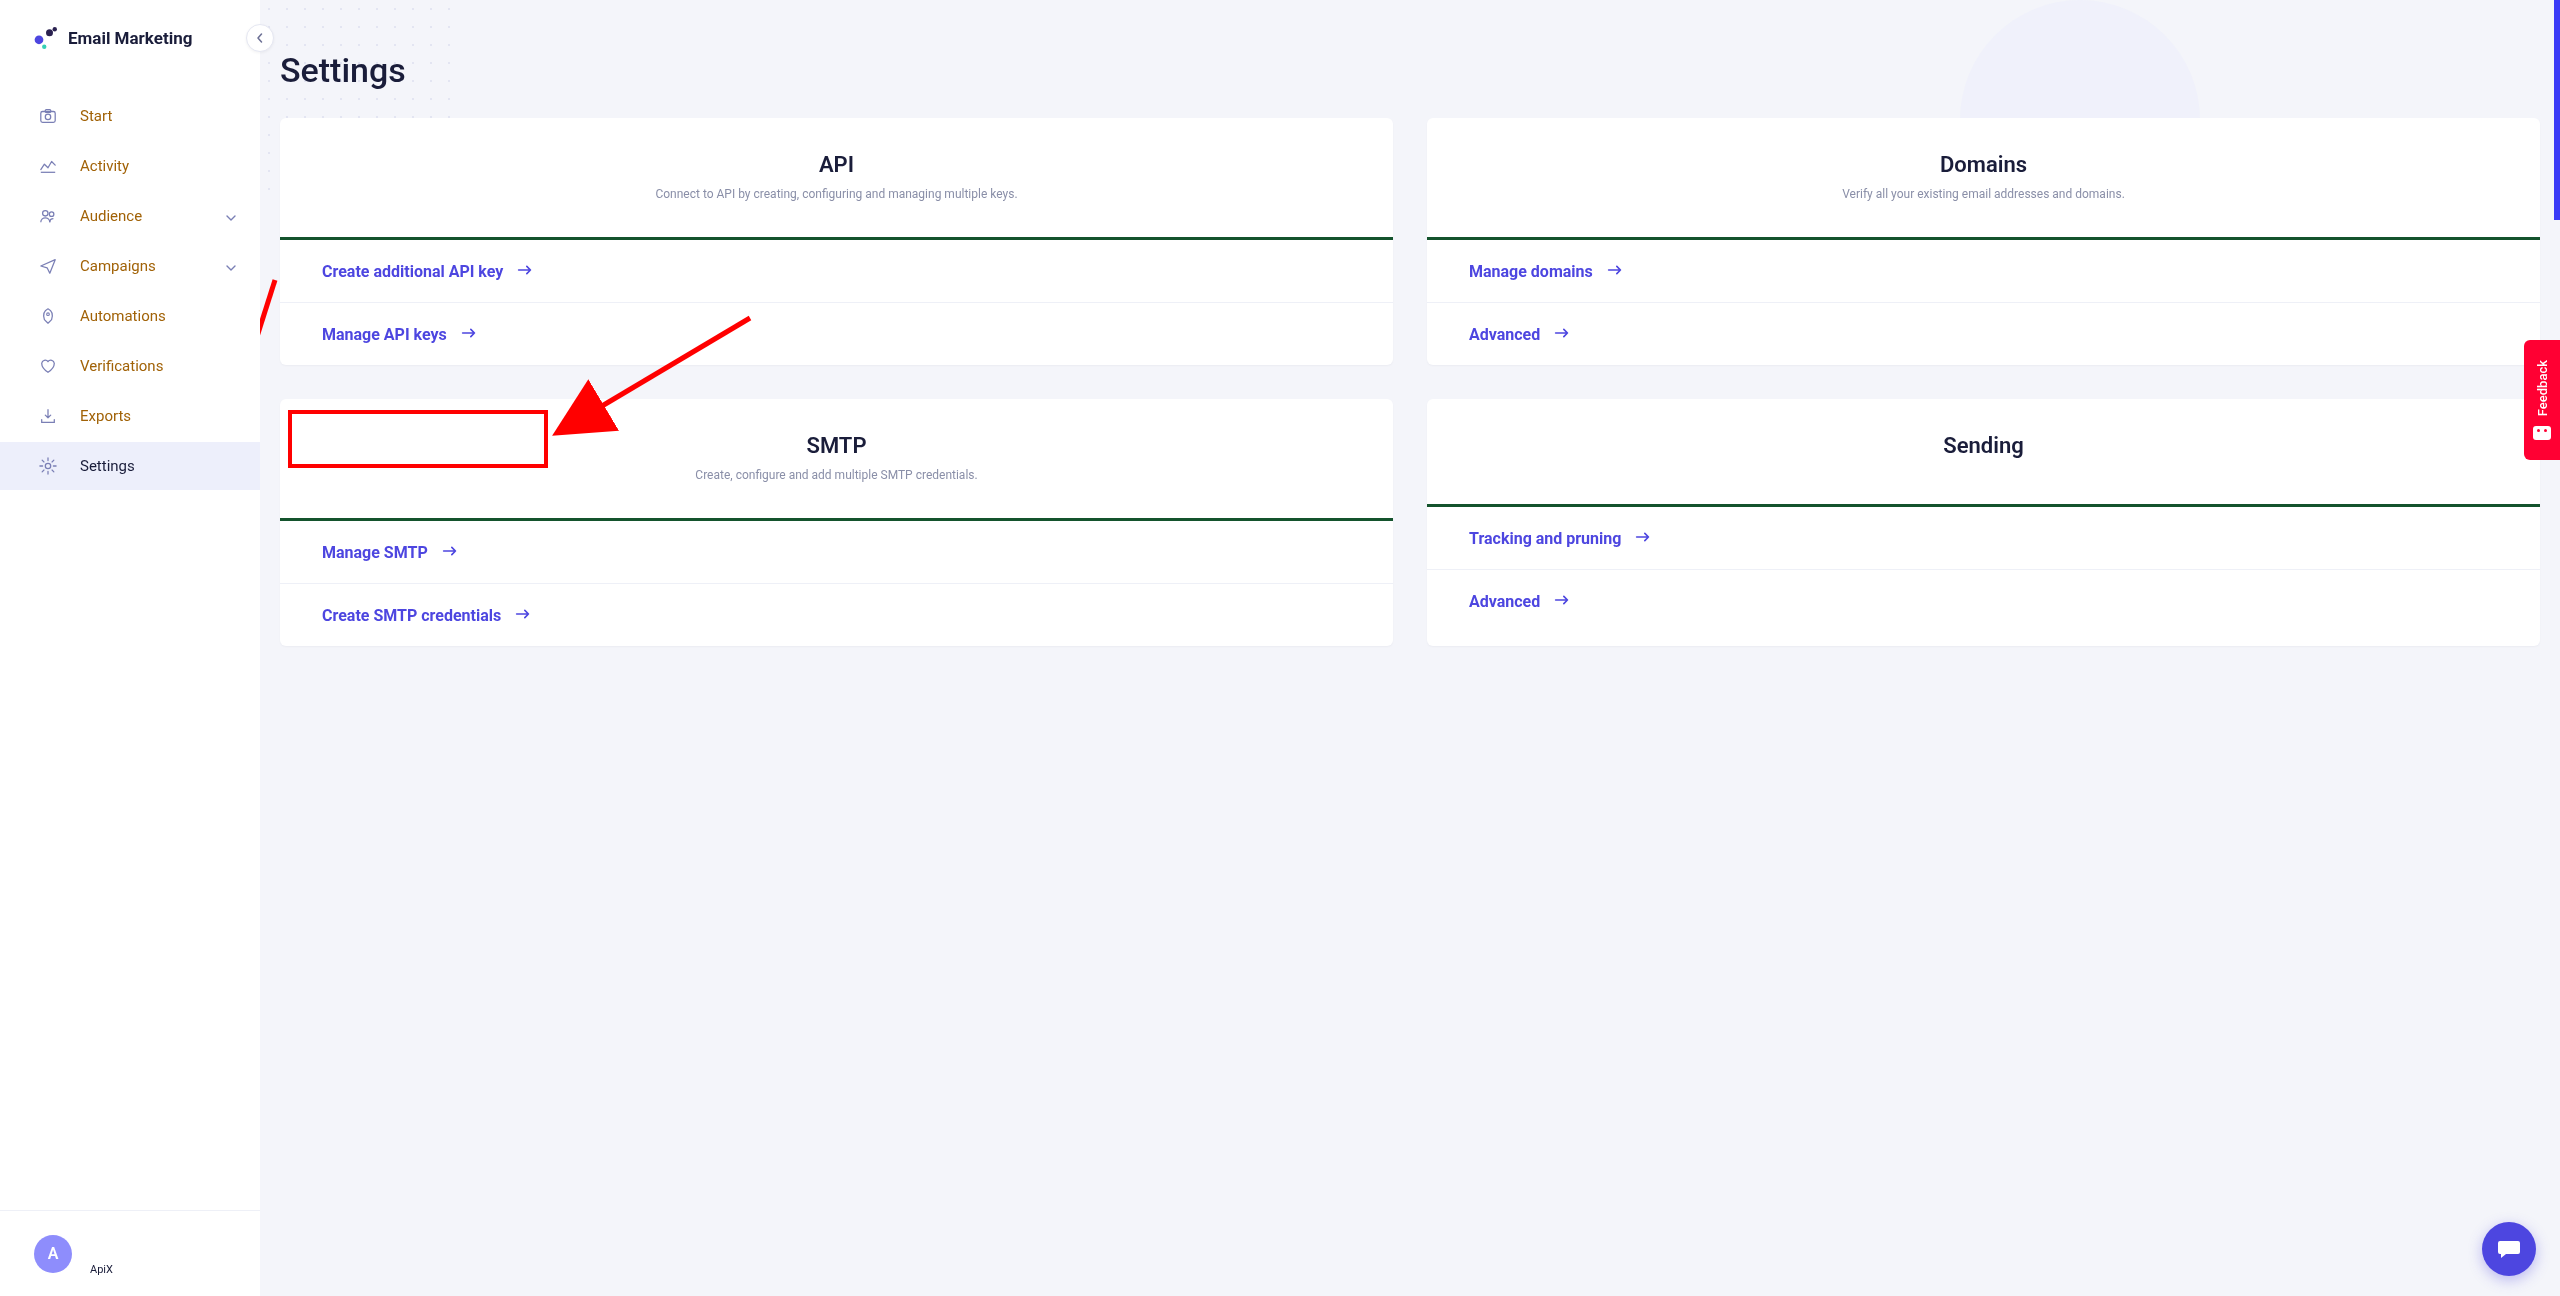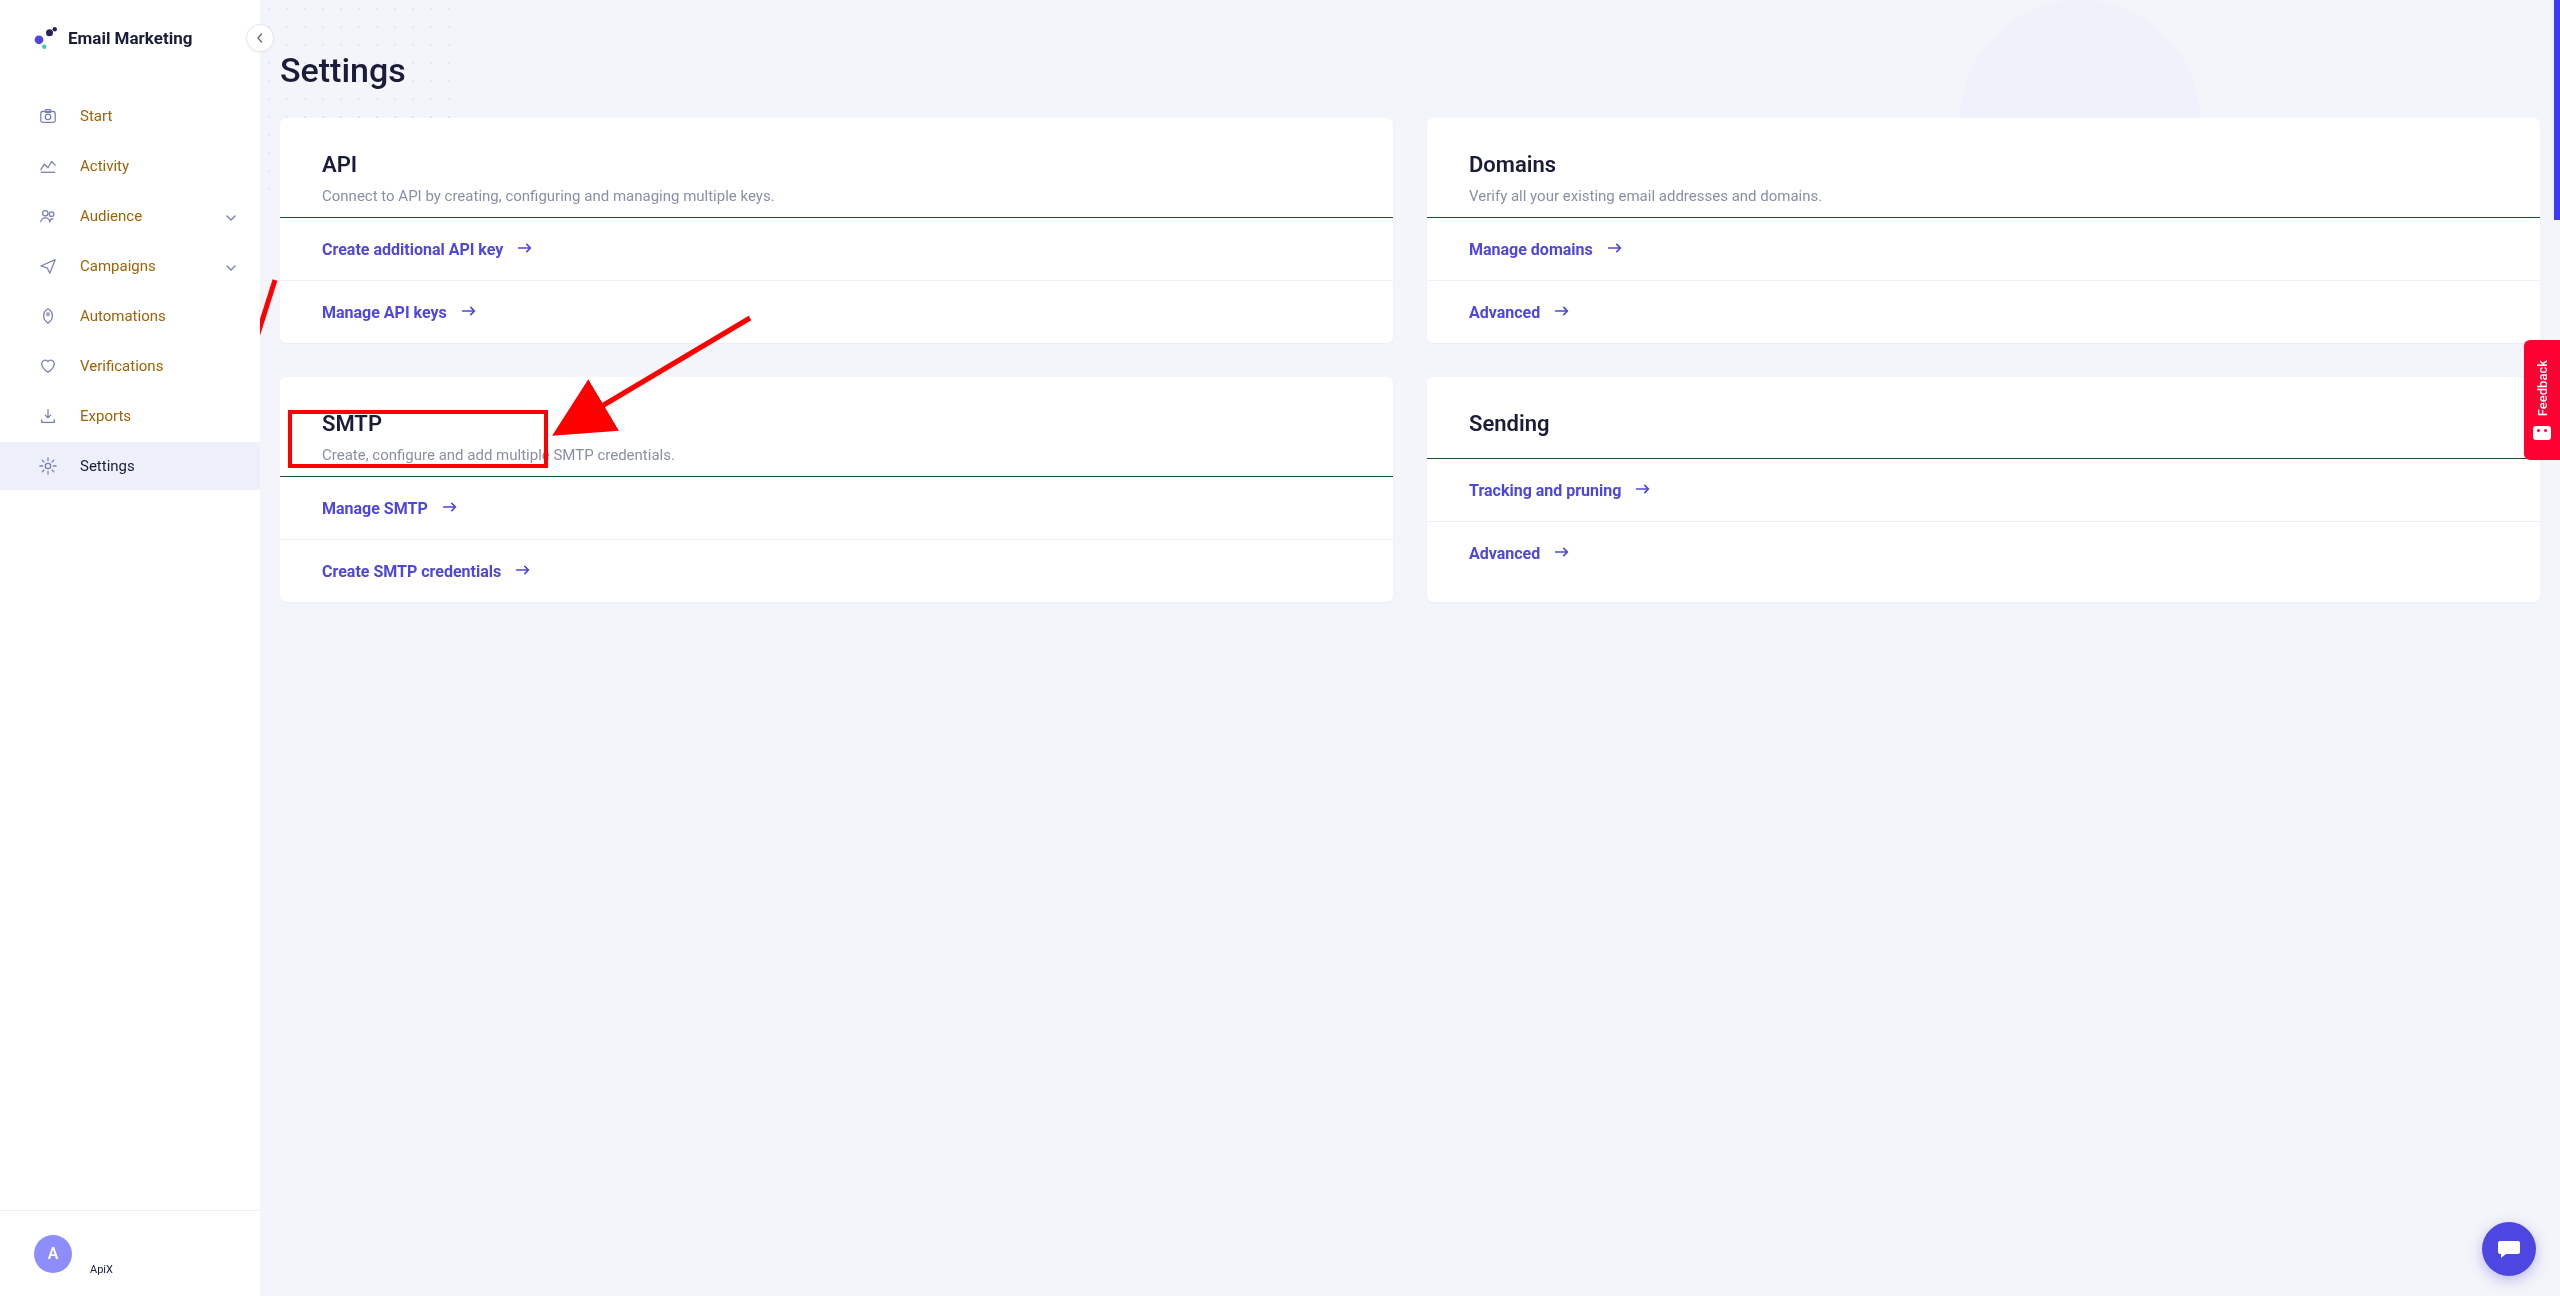"API" .card-head { border-bottom: 1px solid #14532d -> 3px solid #14532d; padding: 34px 42px 12px 42px -> 34px 42px 36px 42px; text-align: none -> center }
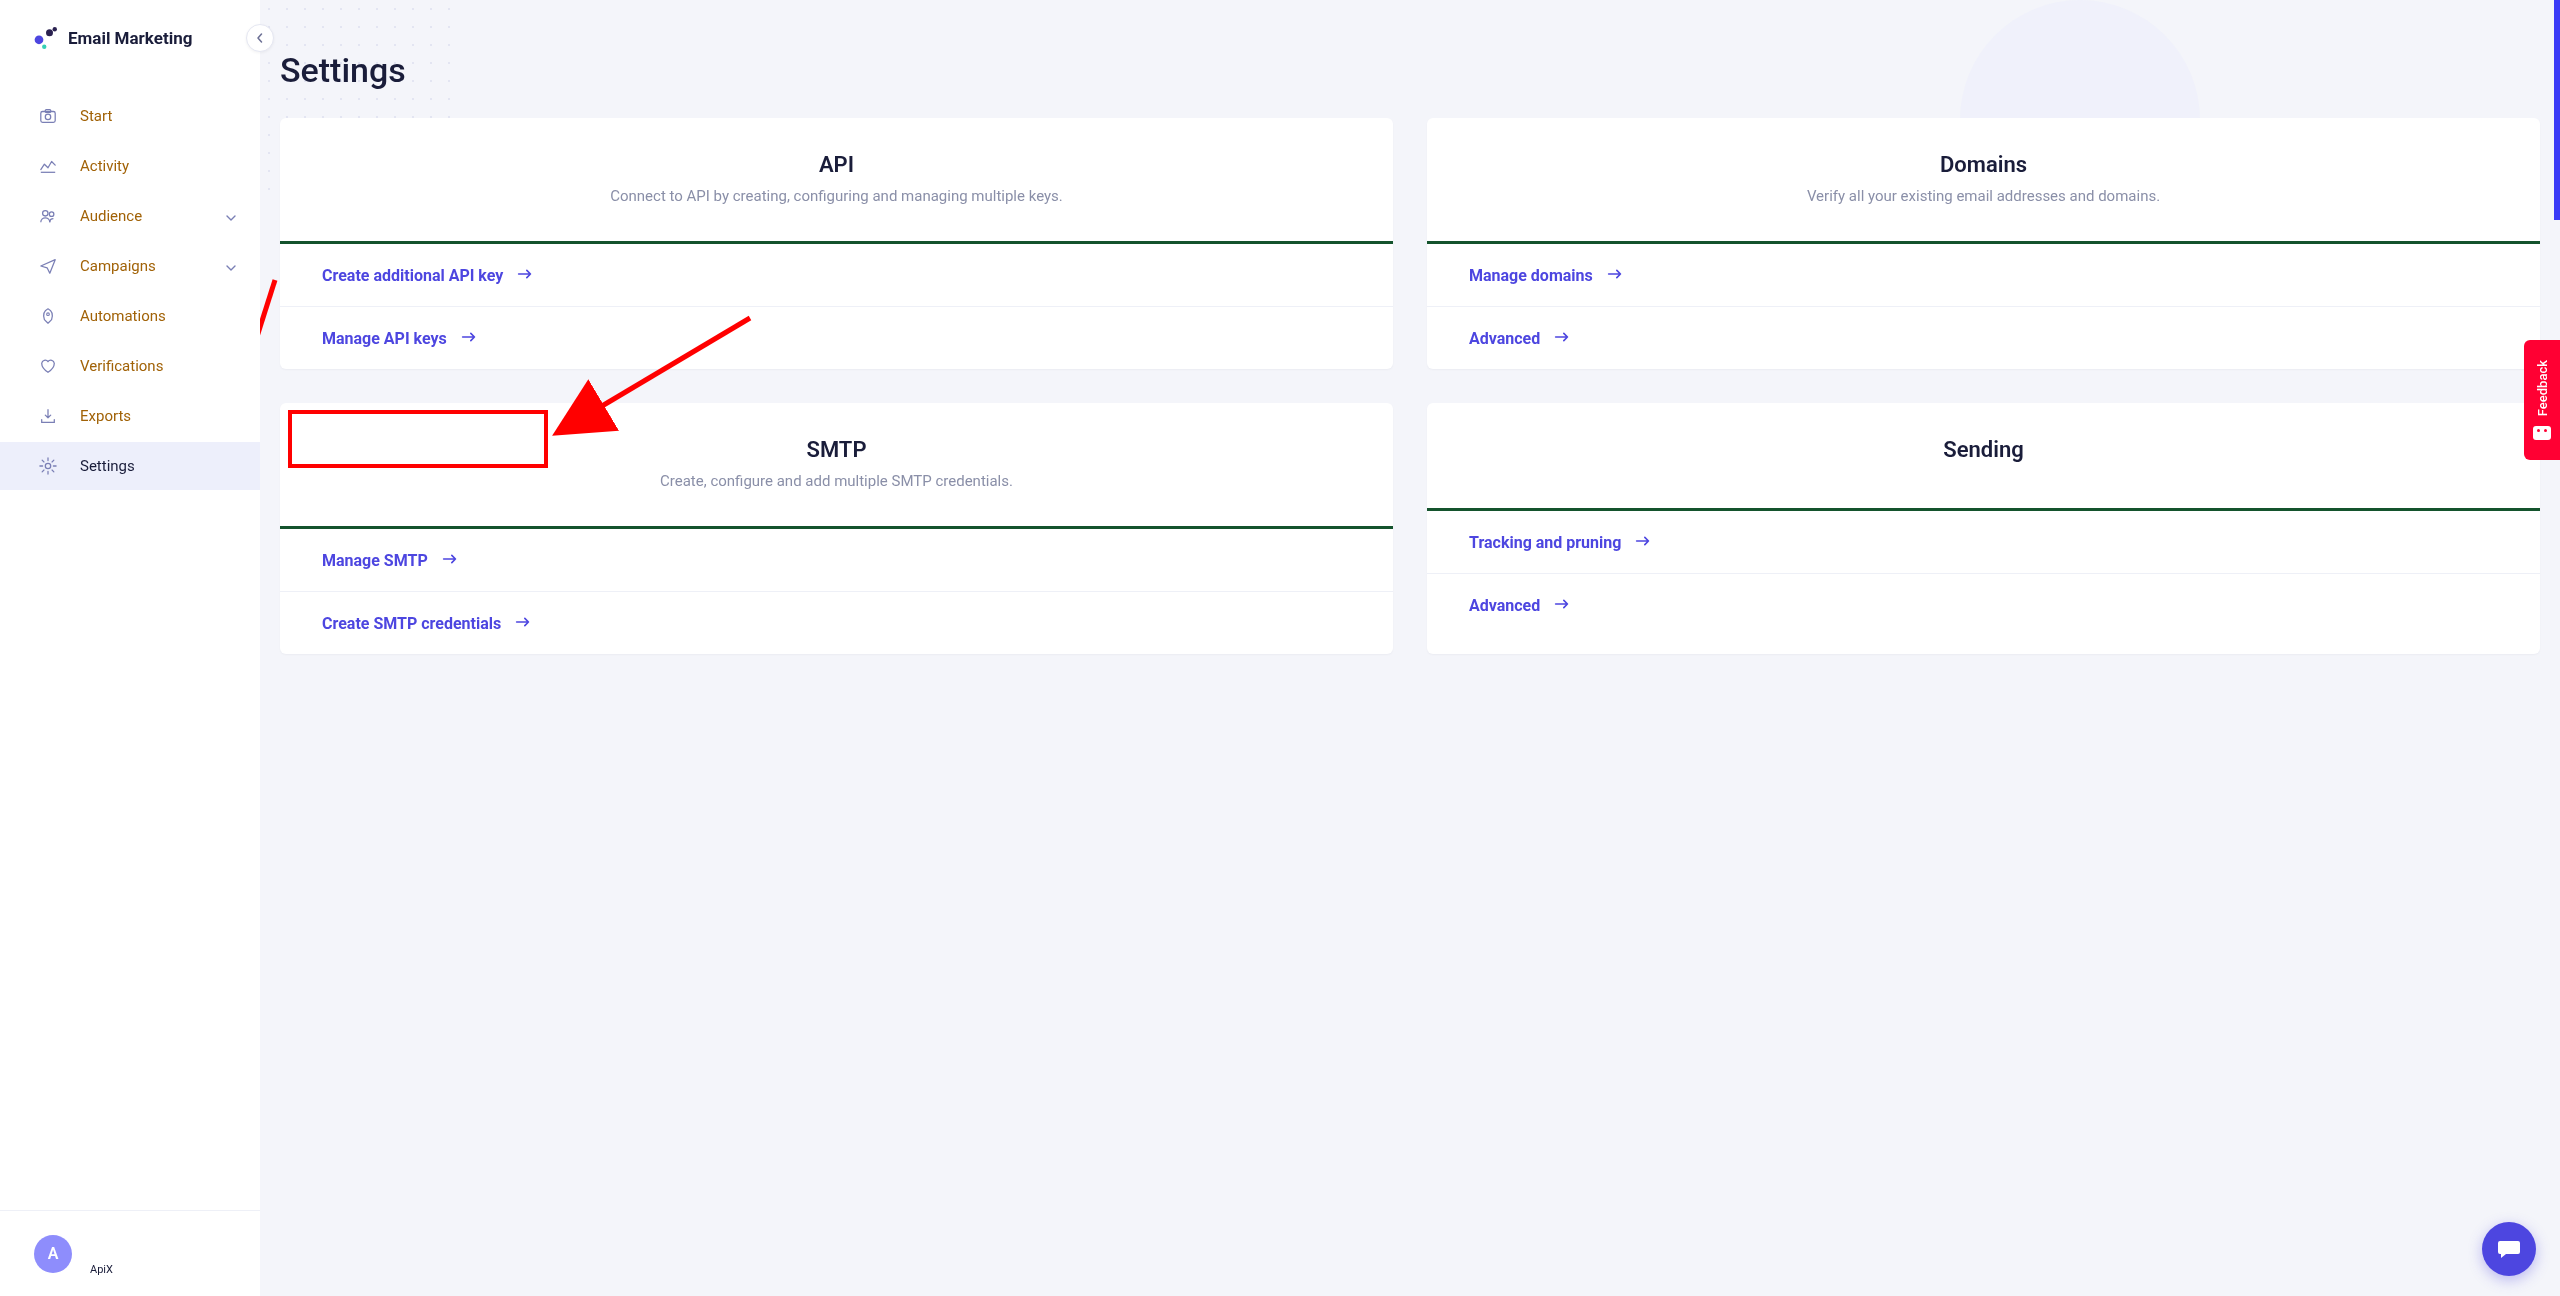"Connect to API by creating," .card-head p { font-size: 15px -> 12px }
